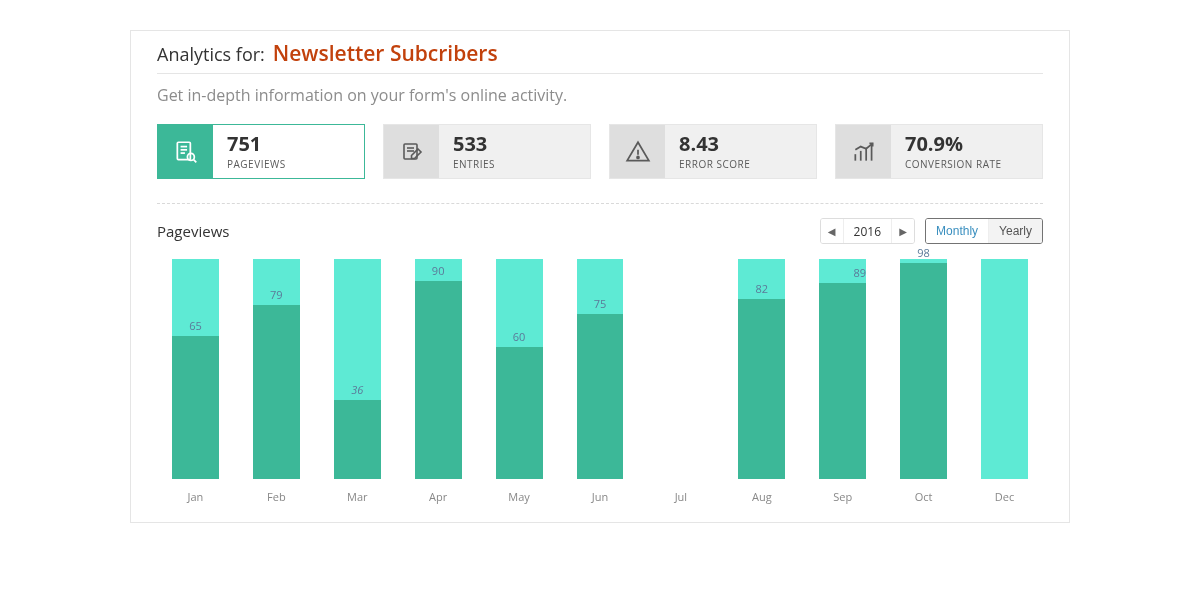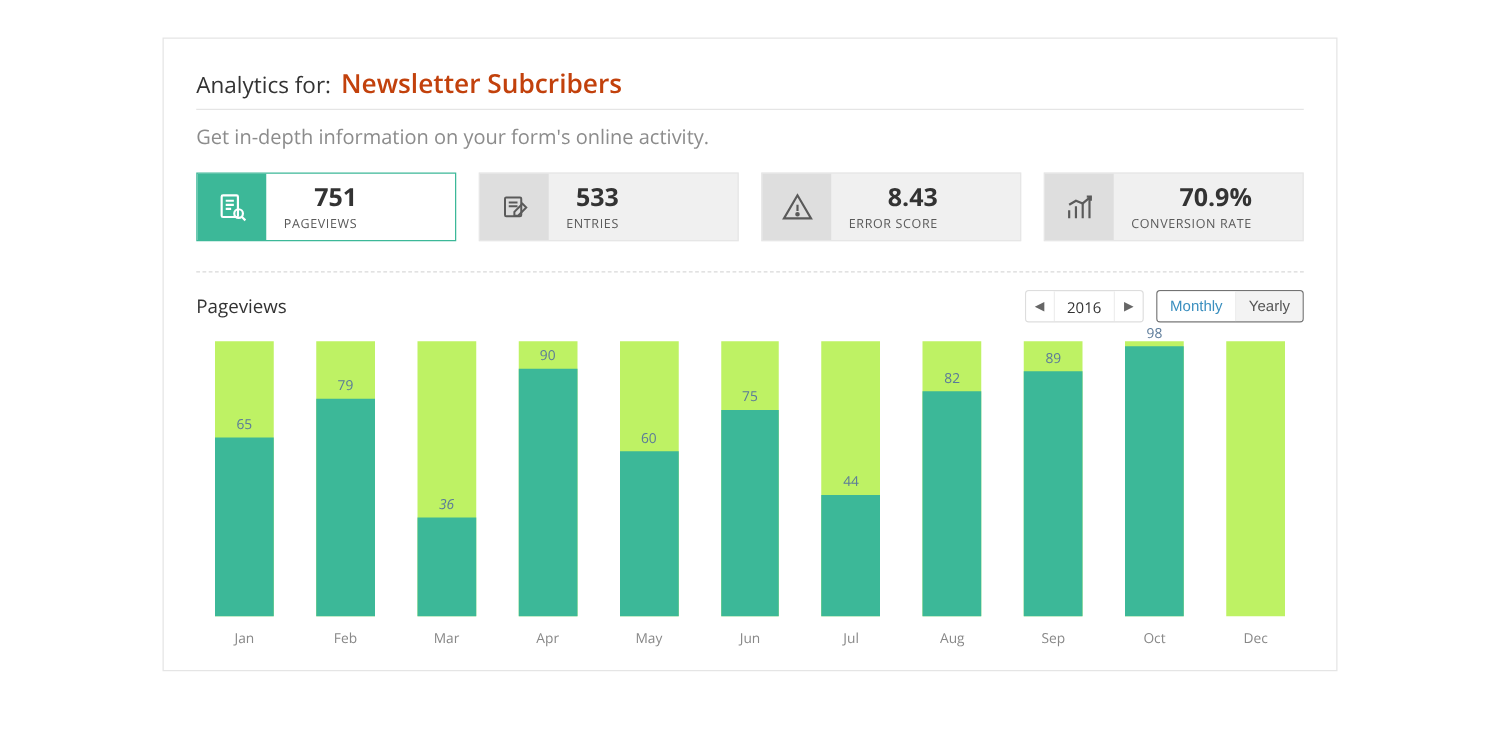"Analytics for:" .panel { padding: 22px 26px 18px -> 8px 26px 18px }
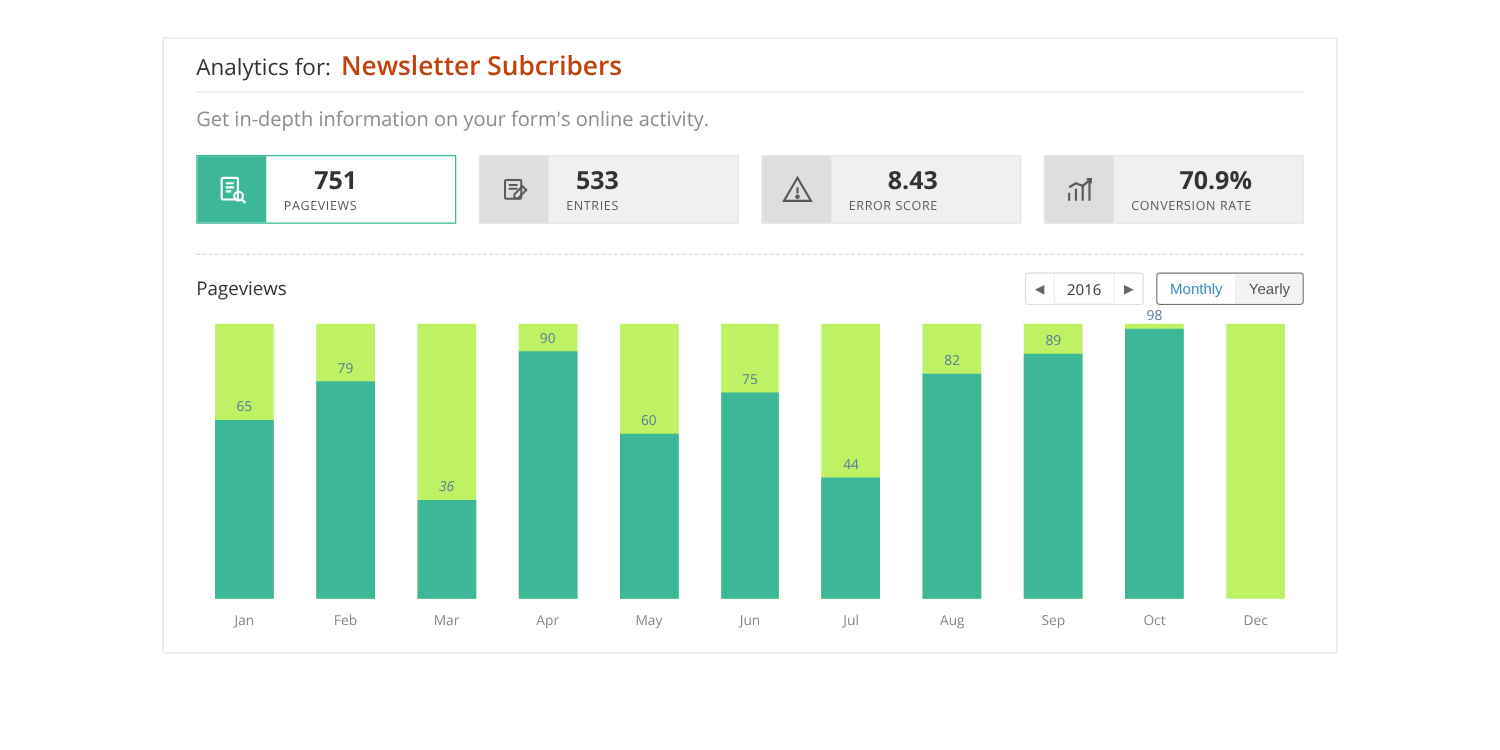"751" .stat { text-align: right -> none }
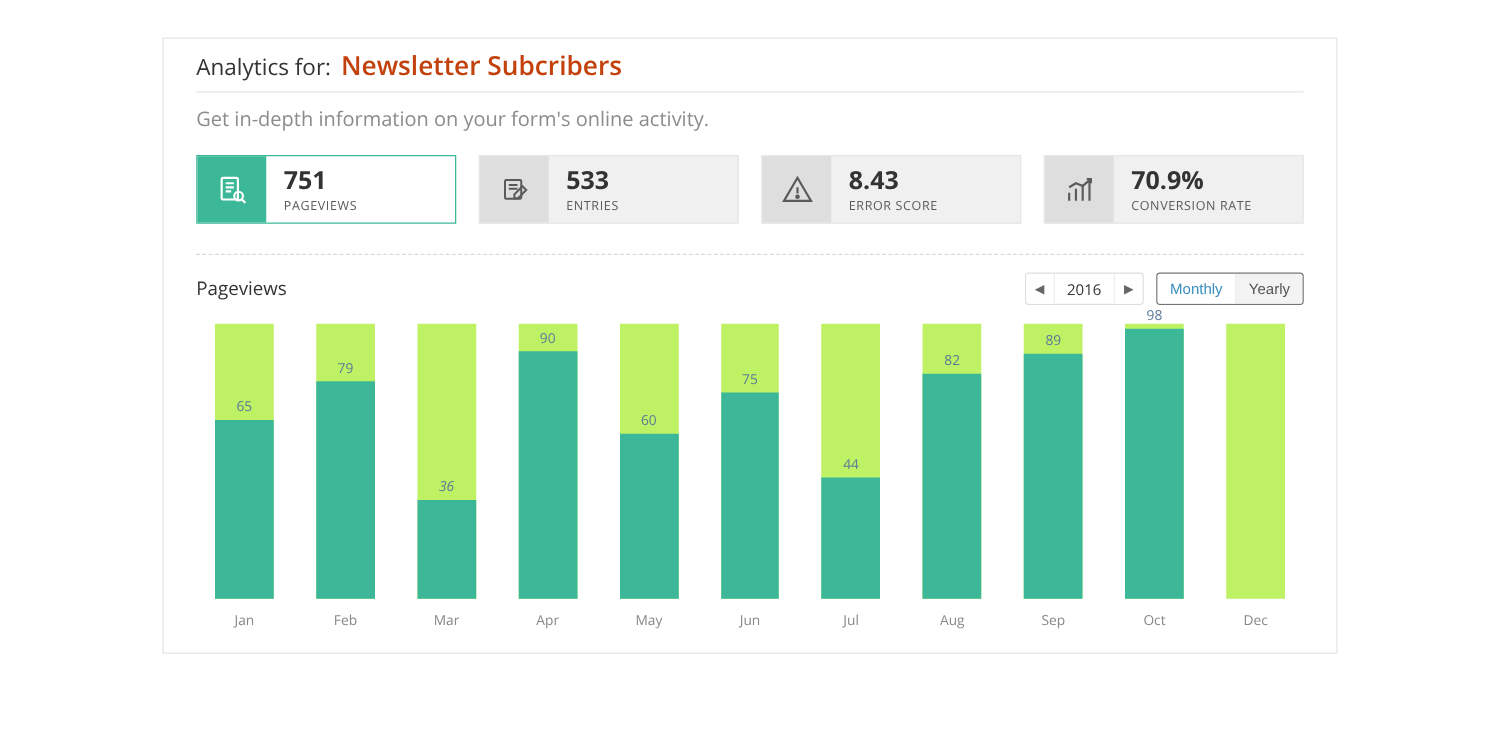"98" .barwrap { background: #bef264 -> #5eead4 }
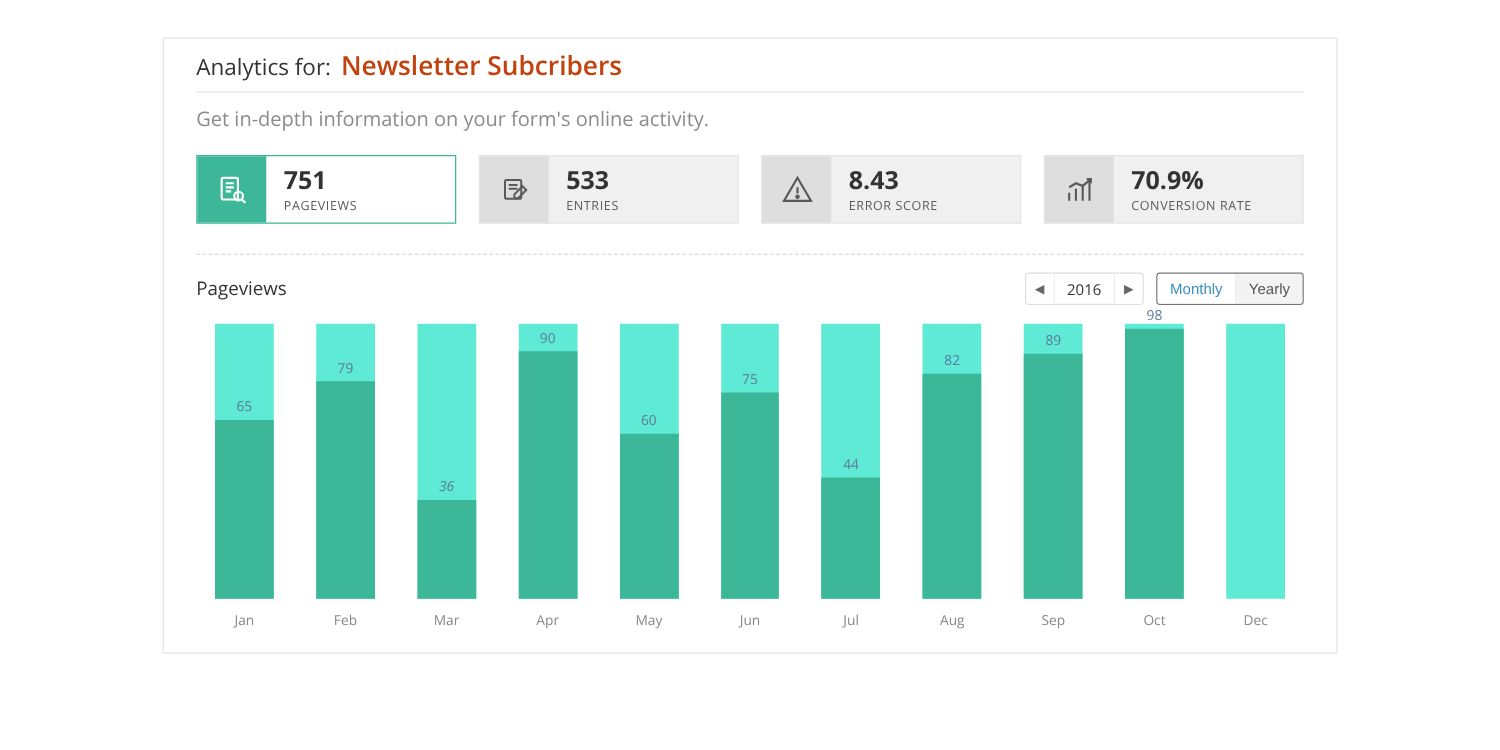"89" div.barlabel { text-align: none -> right }
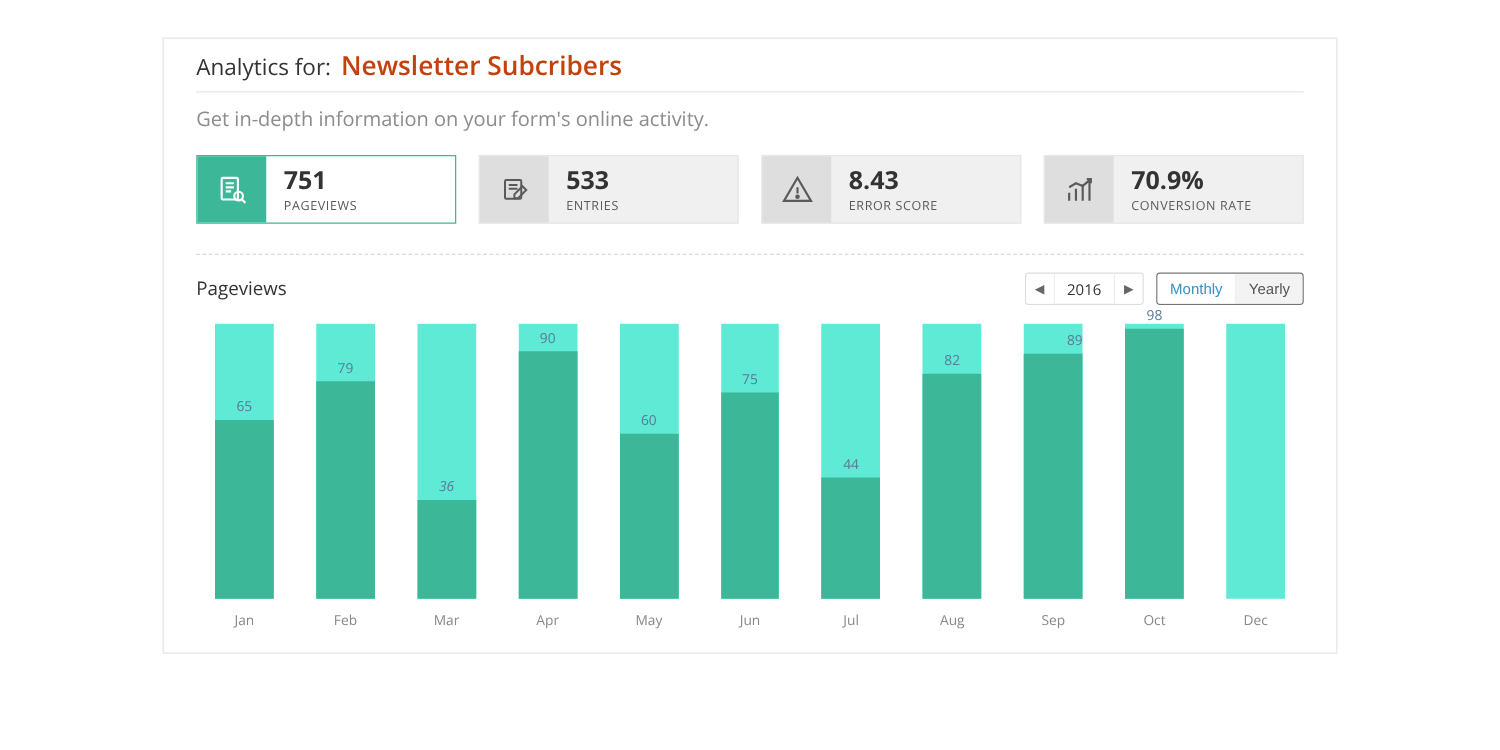"44" div.barwrap { html: <div> <div>44</div> <div></div> </div> -> none }
